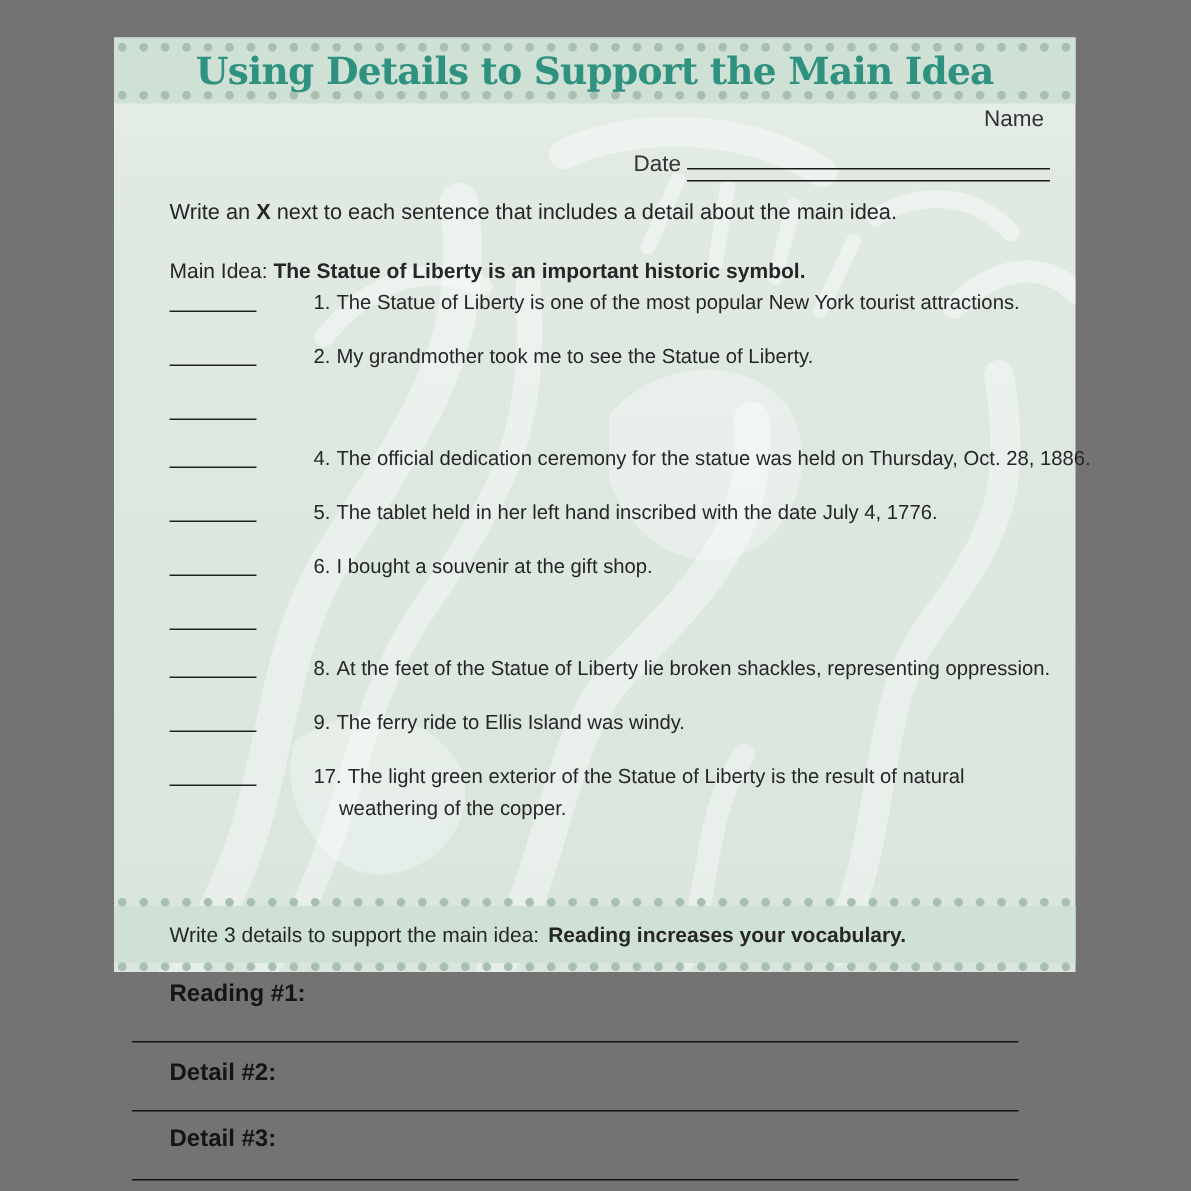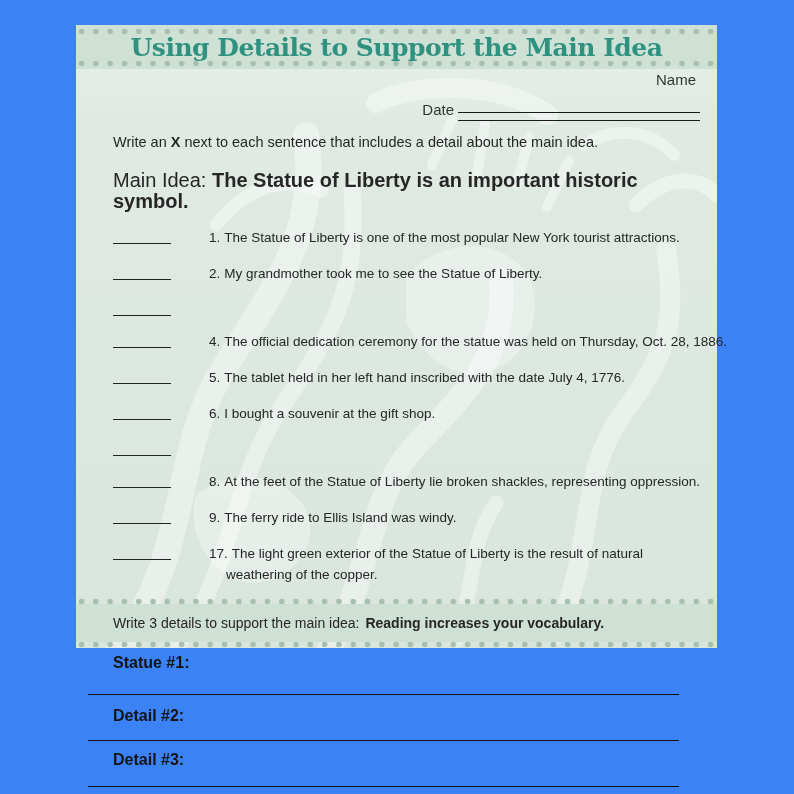"Using Details to Support the" .page { background: #3b82f6 -> #737373 }
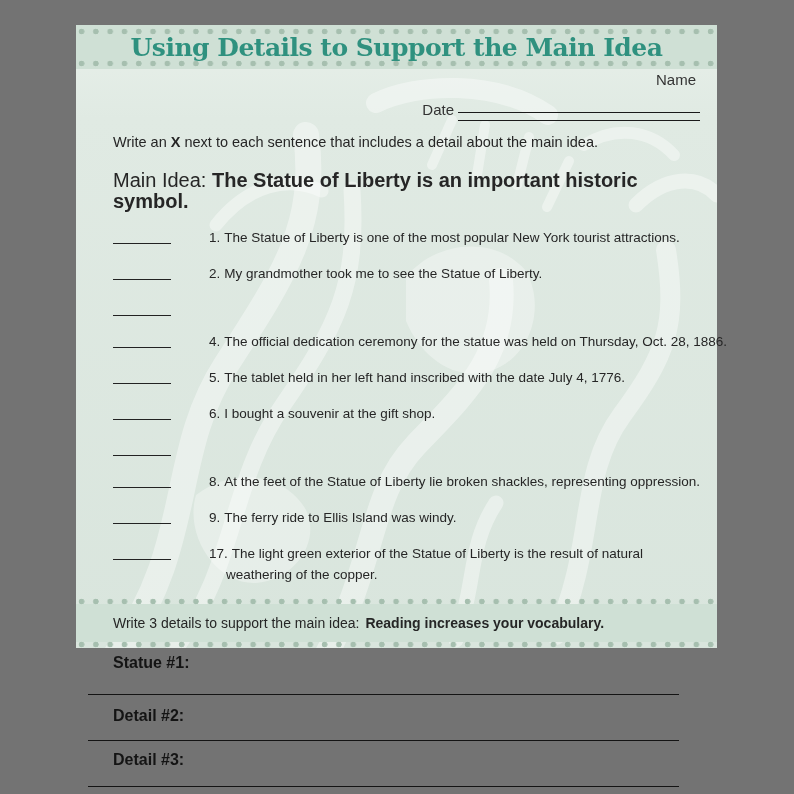"Main Idea: The Statue of" .main-idea { font-size: 20px -> 14px; margin-bottom: 15px -> none }
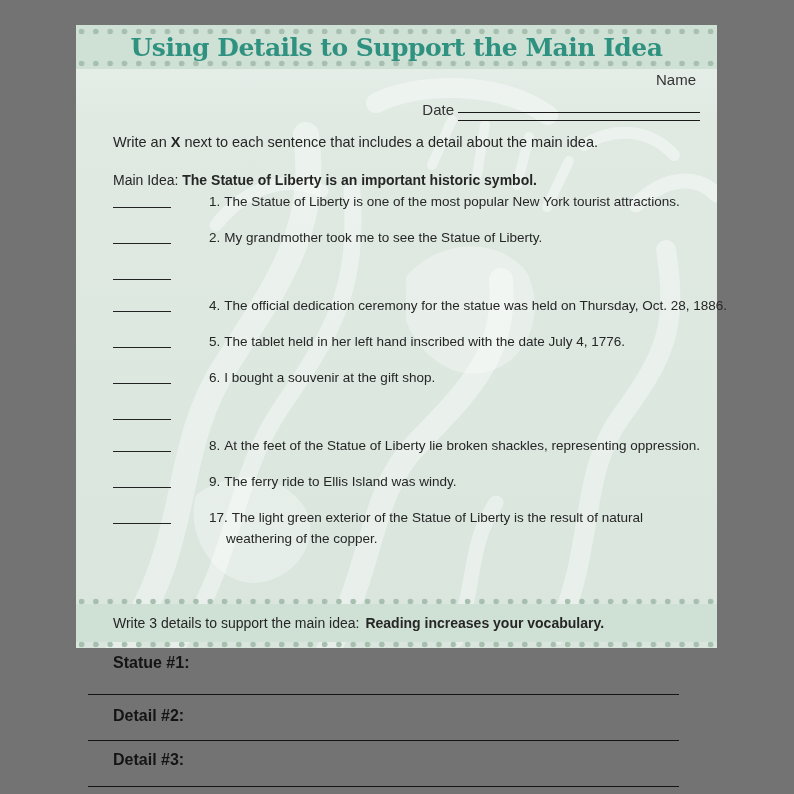"Statue #1:" div.detail-label { text: Statue -> Reading }
